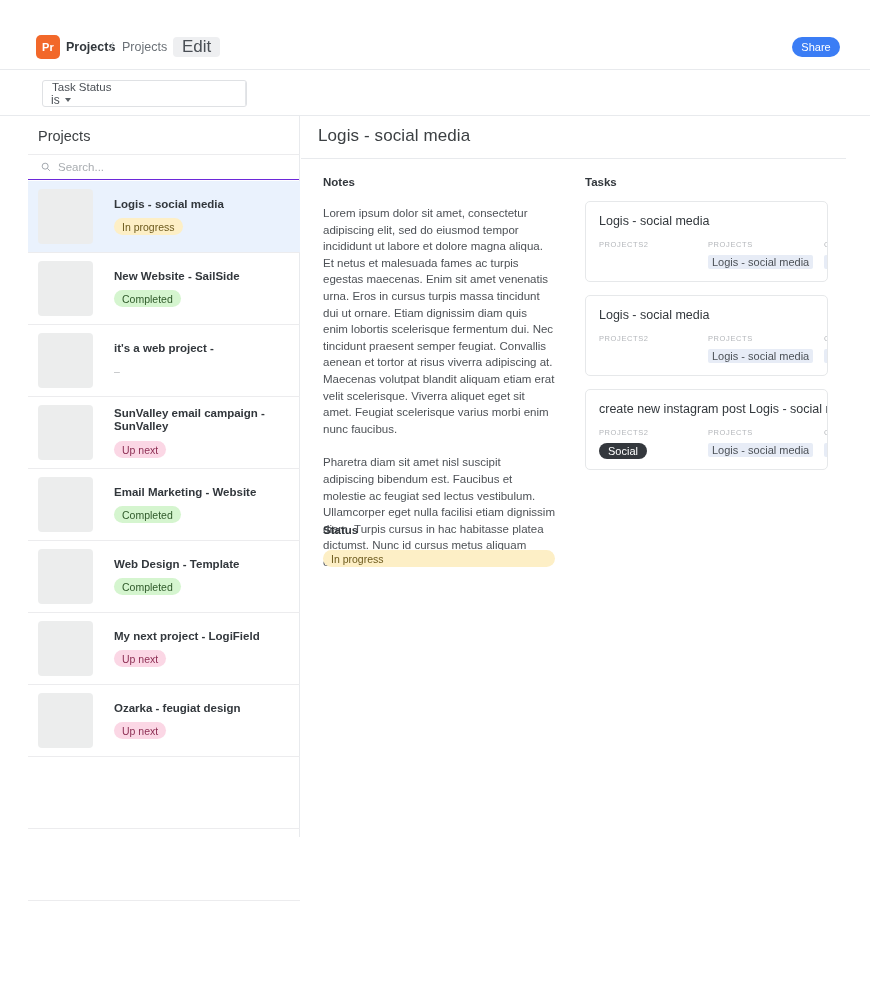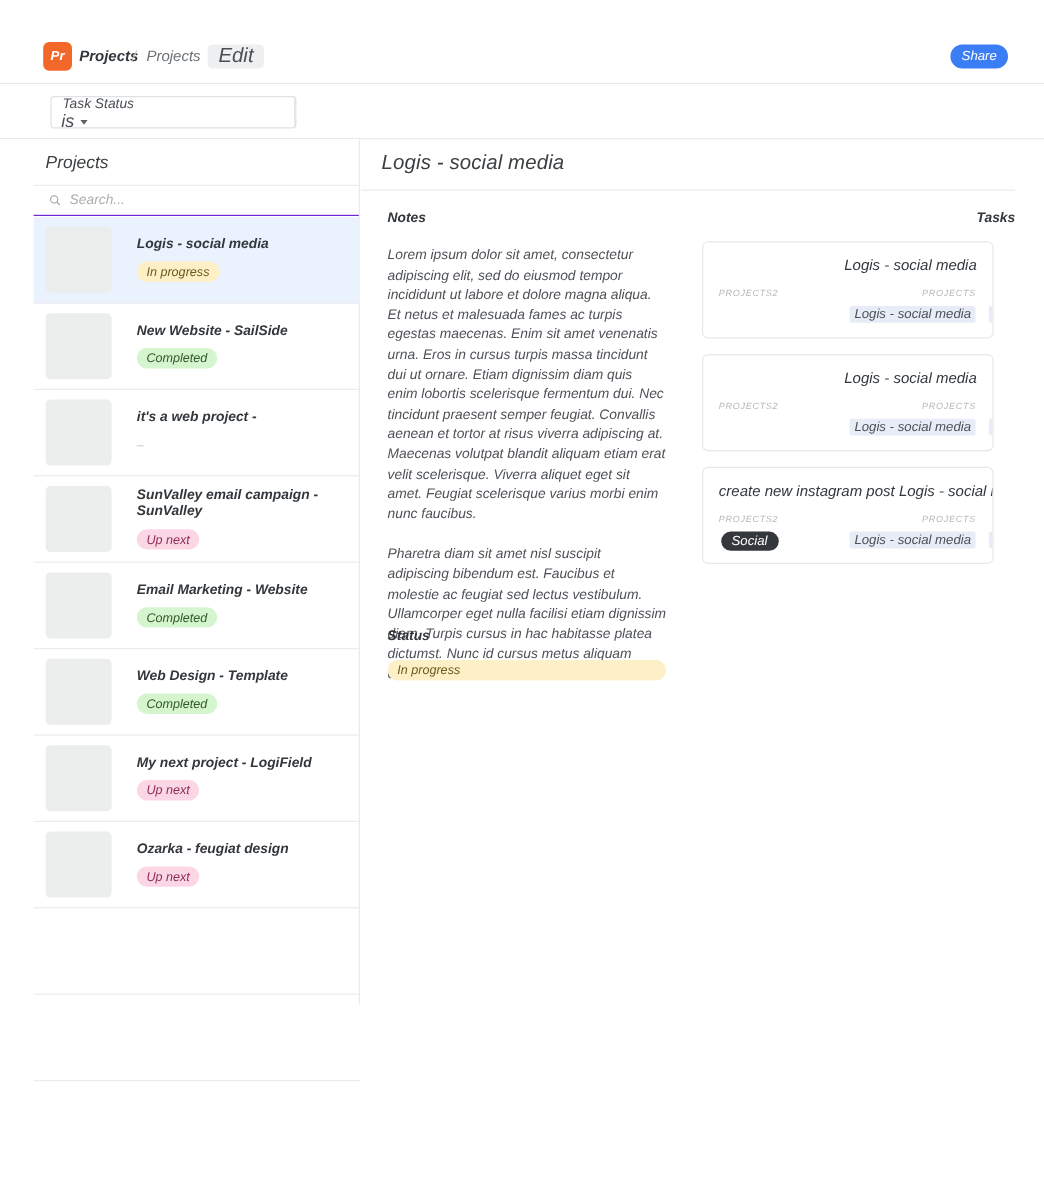"Pr" .page { font-style: italic -> none }
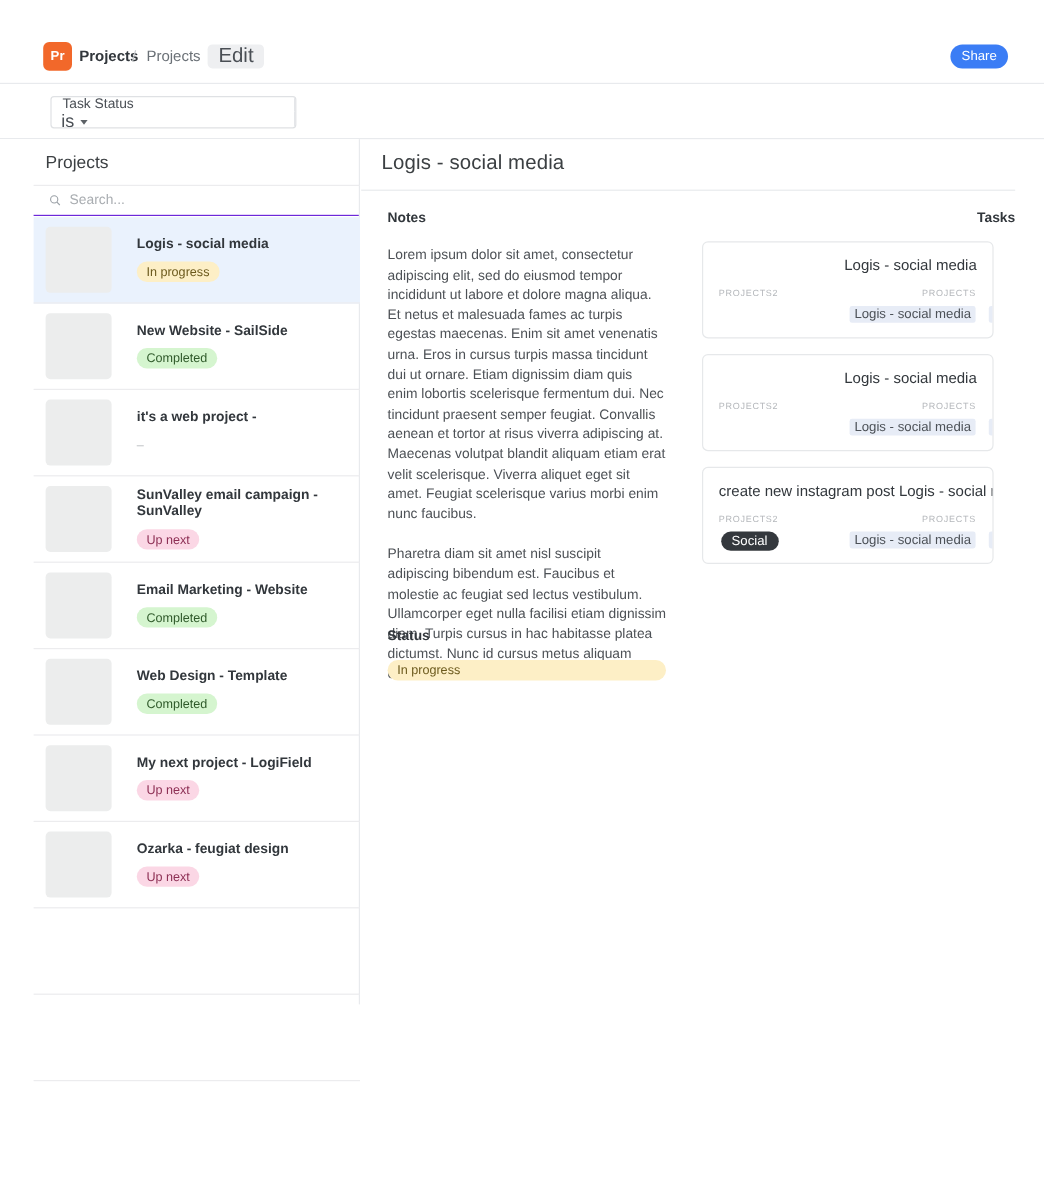"is" .filter-op { font-size: 15px -> 12px }
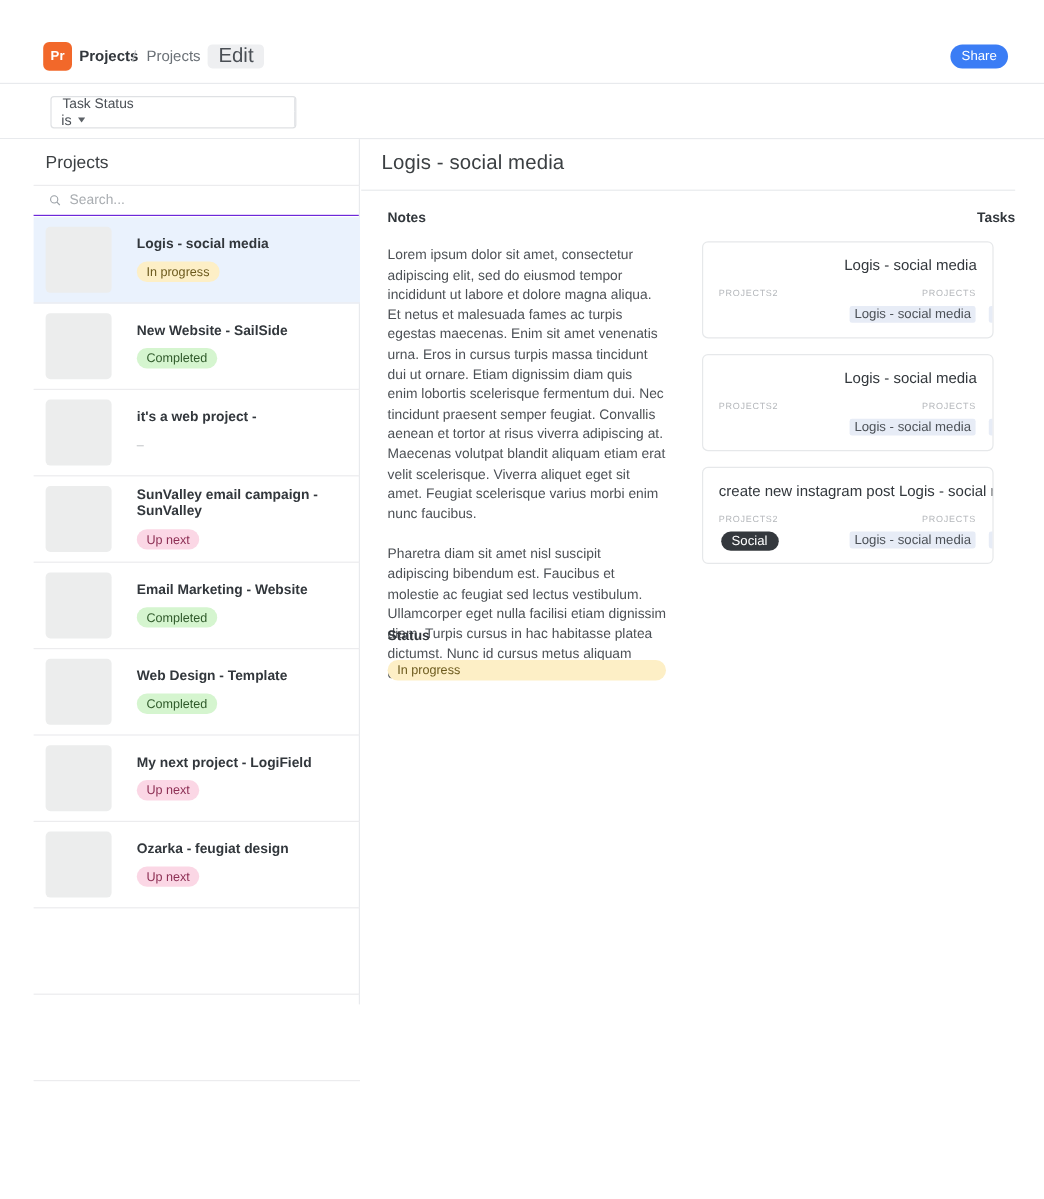"Tasks" .tasks-col { text-align: right -> none }
